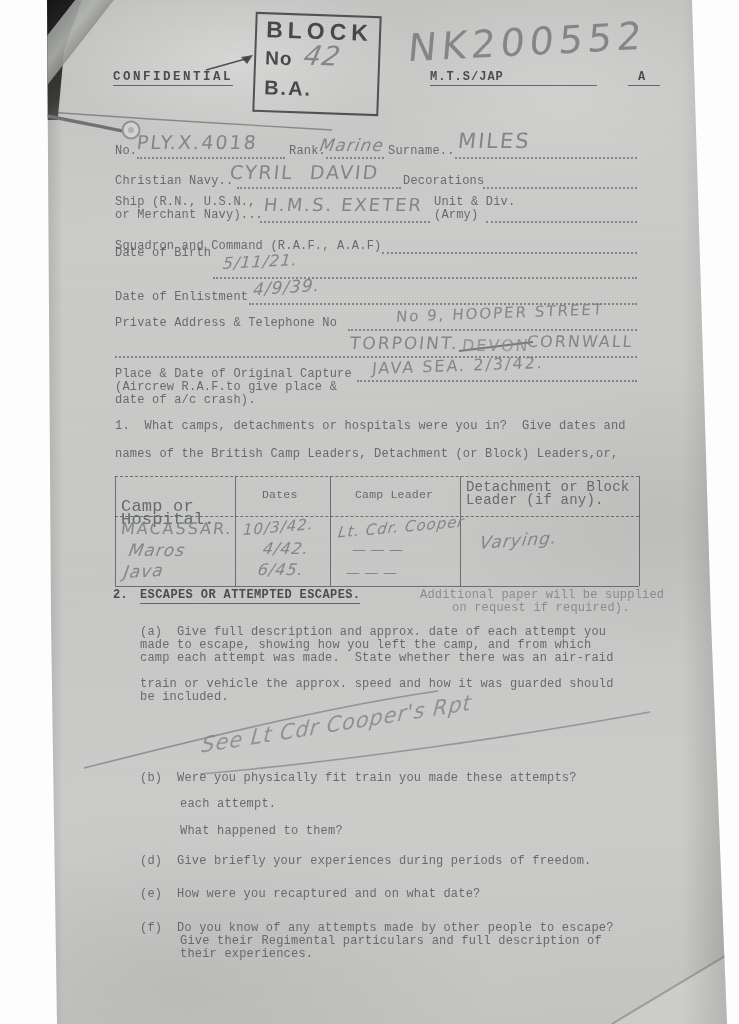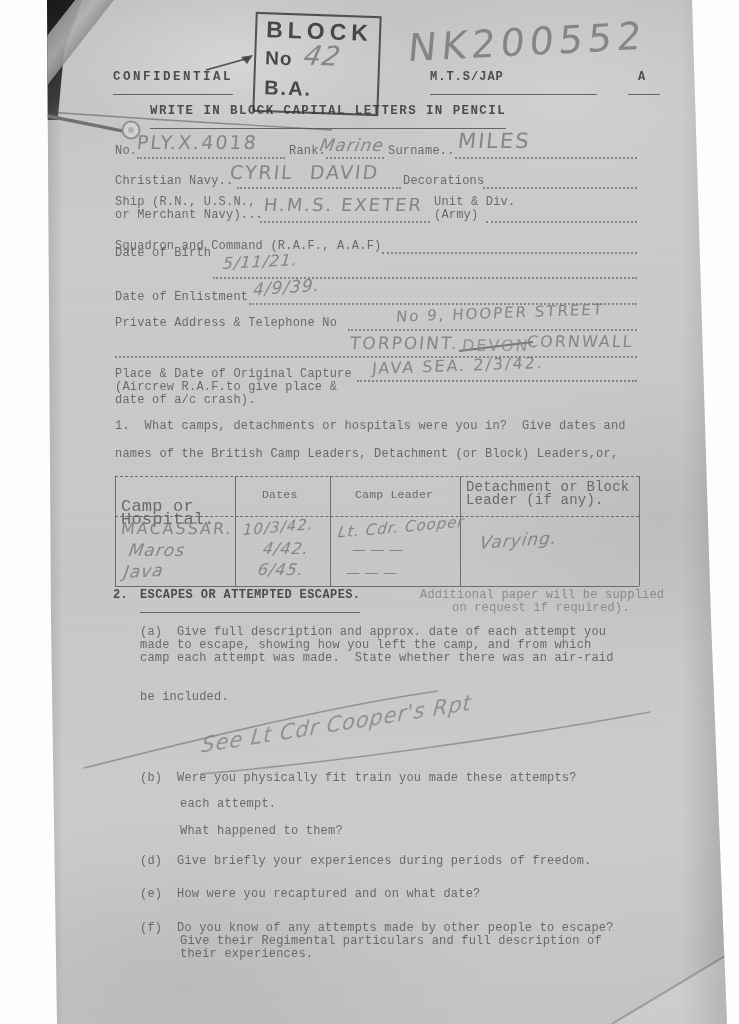"CONFIDENTIAL" .ul { padding-bottom: 10px -> 1px }
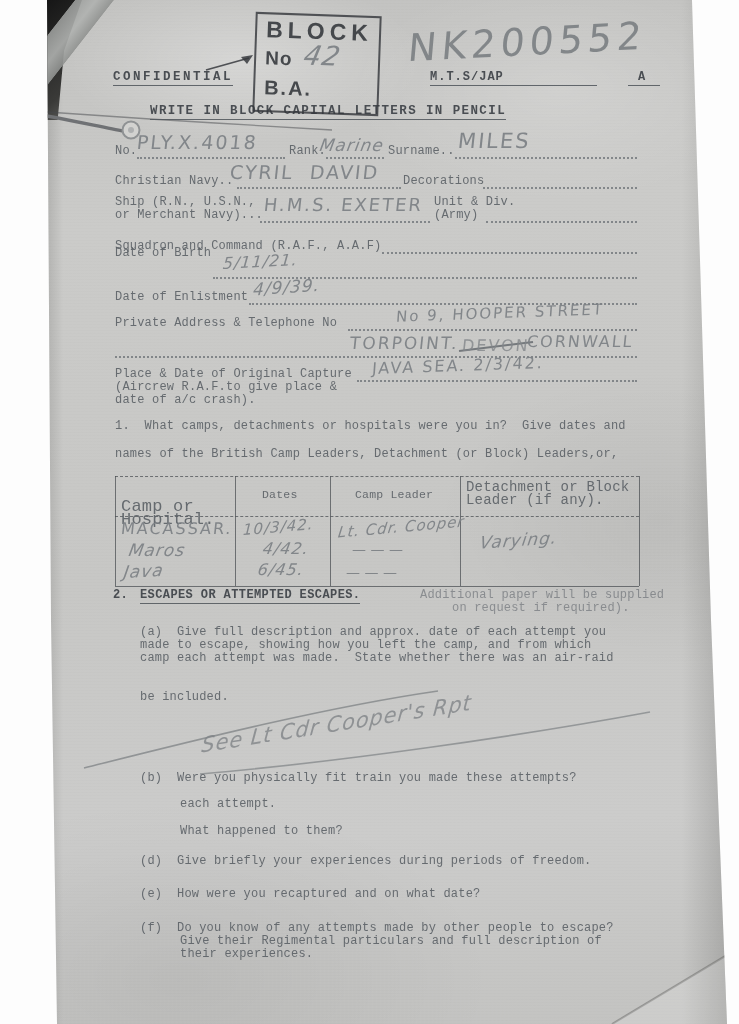"WRITE IN BLOCK CAPITAL LETTERS" div.t { html: <div>WRITE IN BLOCK CAPITAL LETTERS IN PENCIL</div> -> none }
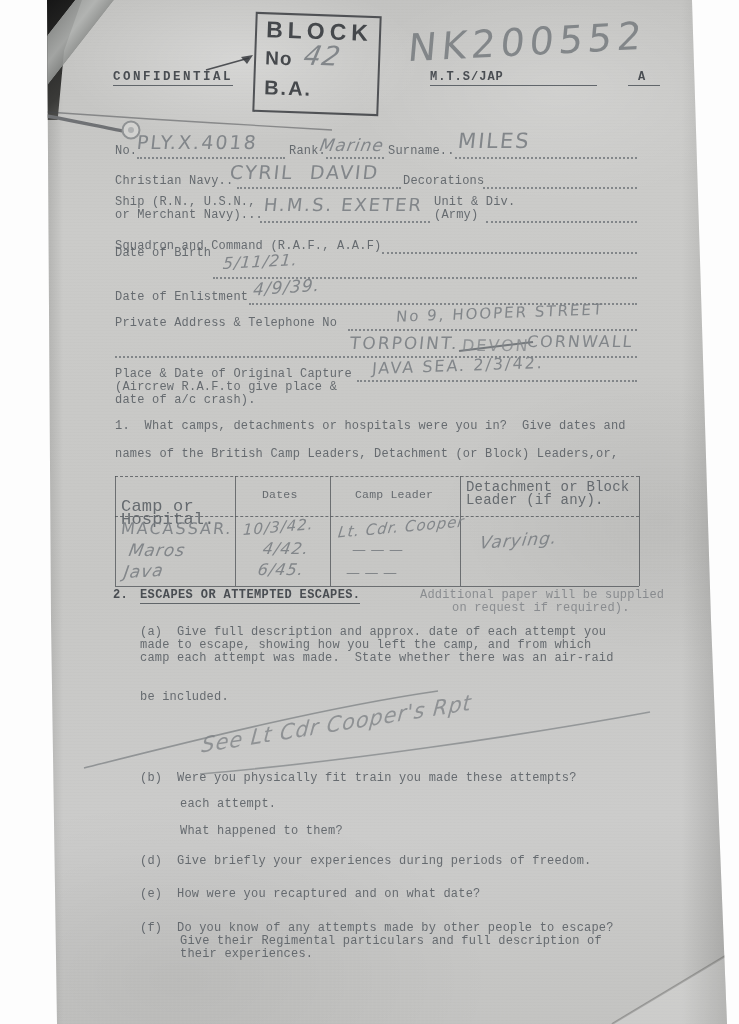"train or vehicle the approx." div.t { html: none -> <div>train or vehicle the approx. speed and how it was guarded should</div> }
